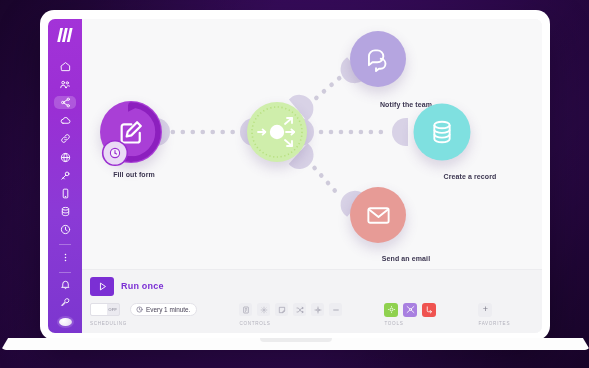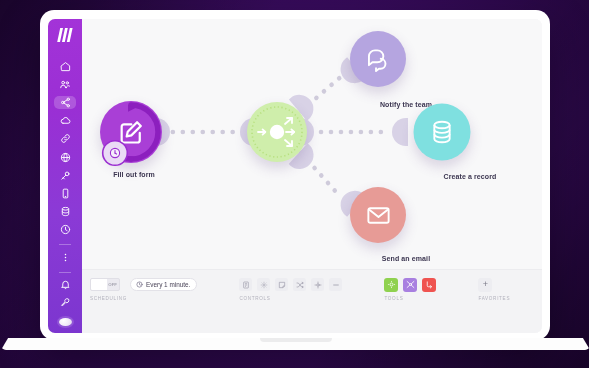"Run once" div { html: none -> <div> <div> <svg> <path></path> </svg> </div> <div>Run once</div> </div> }
